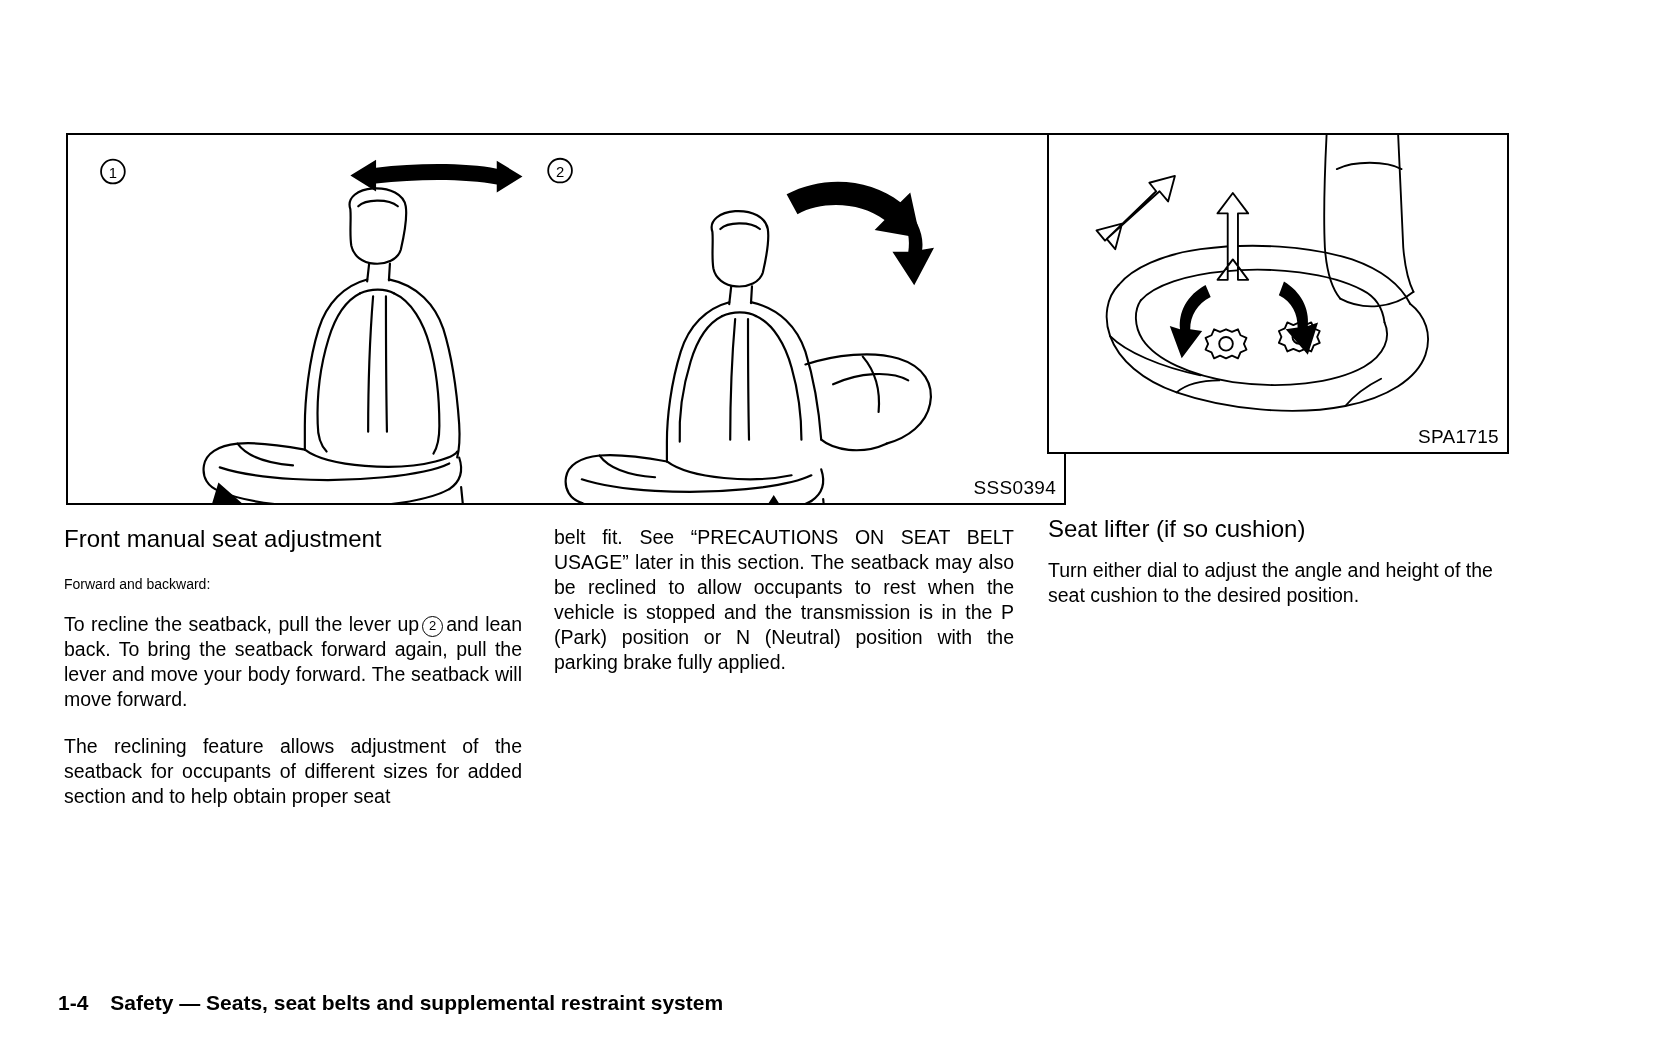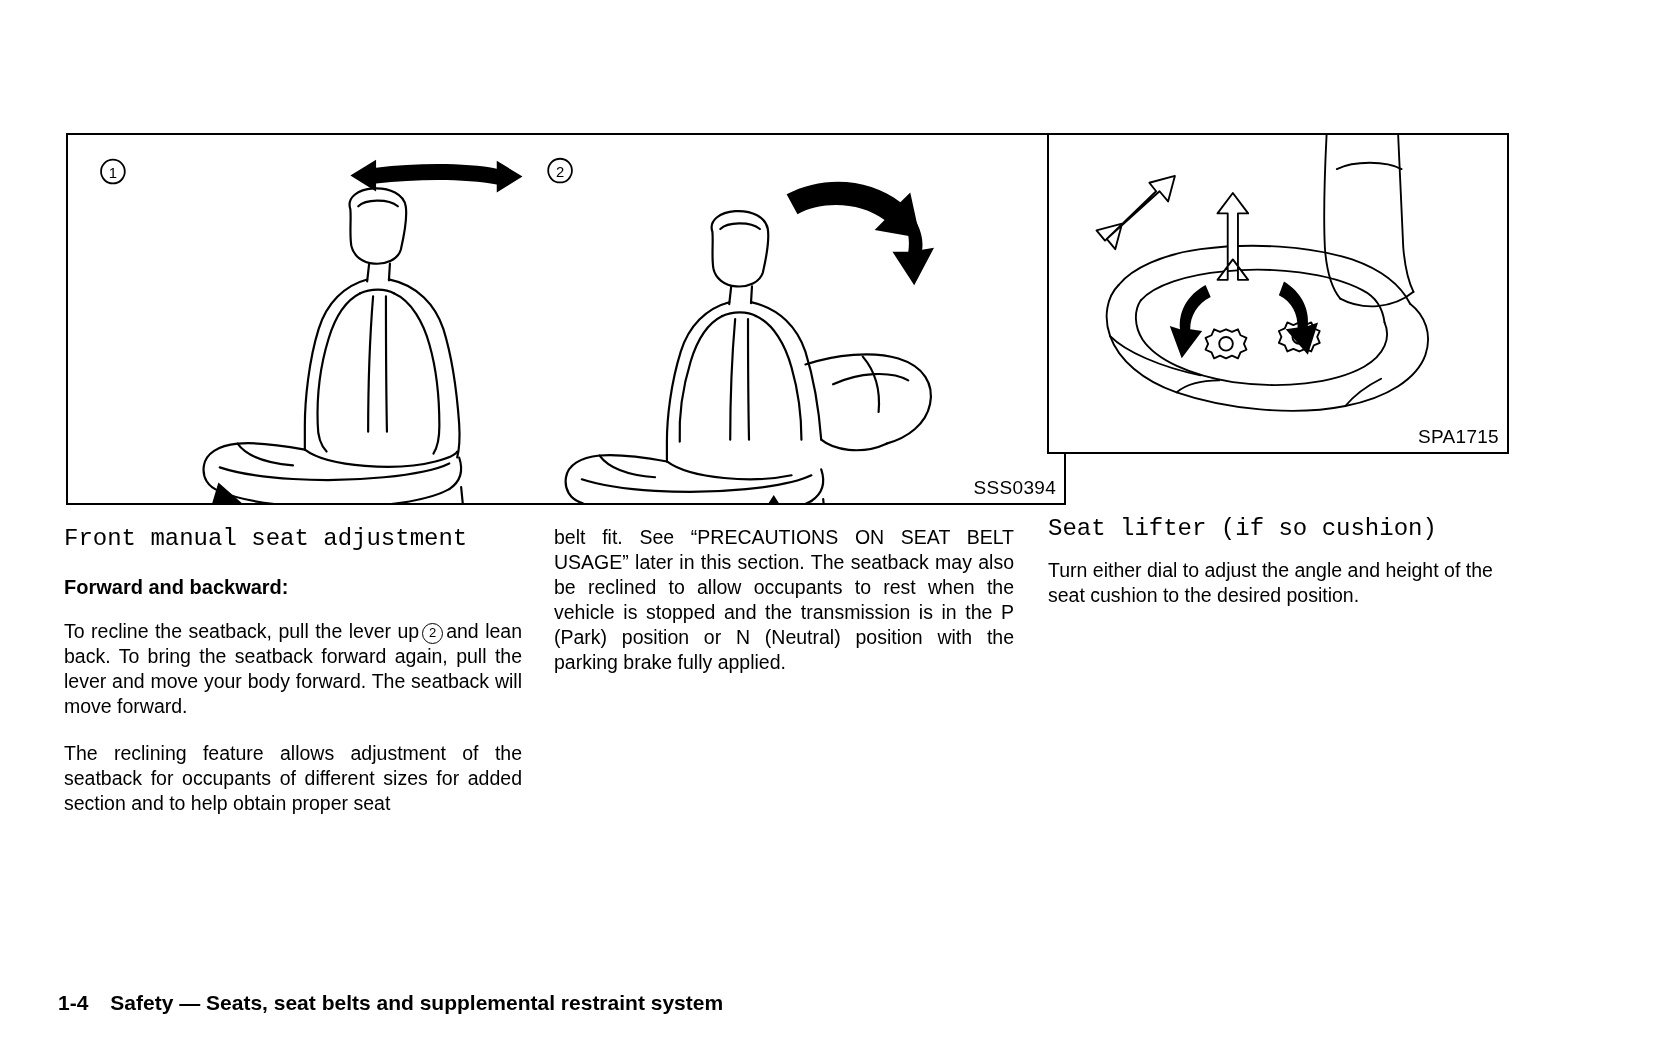"Front manual seat adjustment" h2.sec-title { font-family: Liberation Mono, monospace -> none }
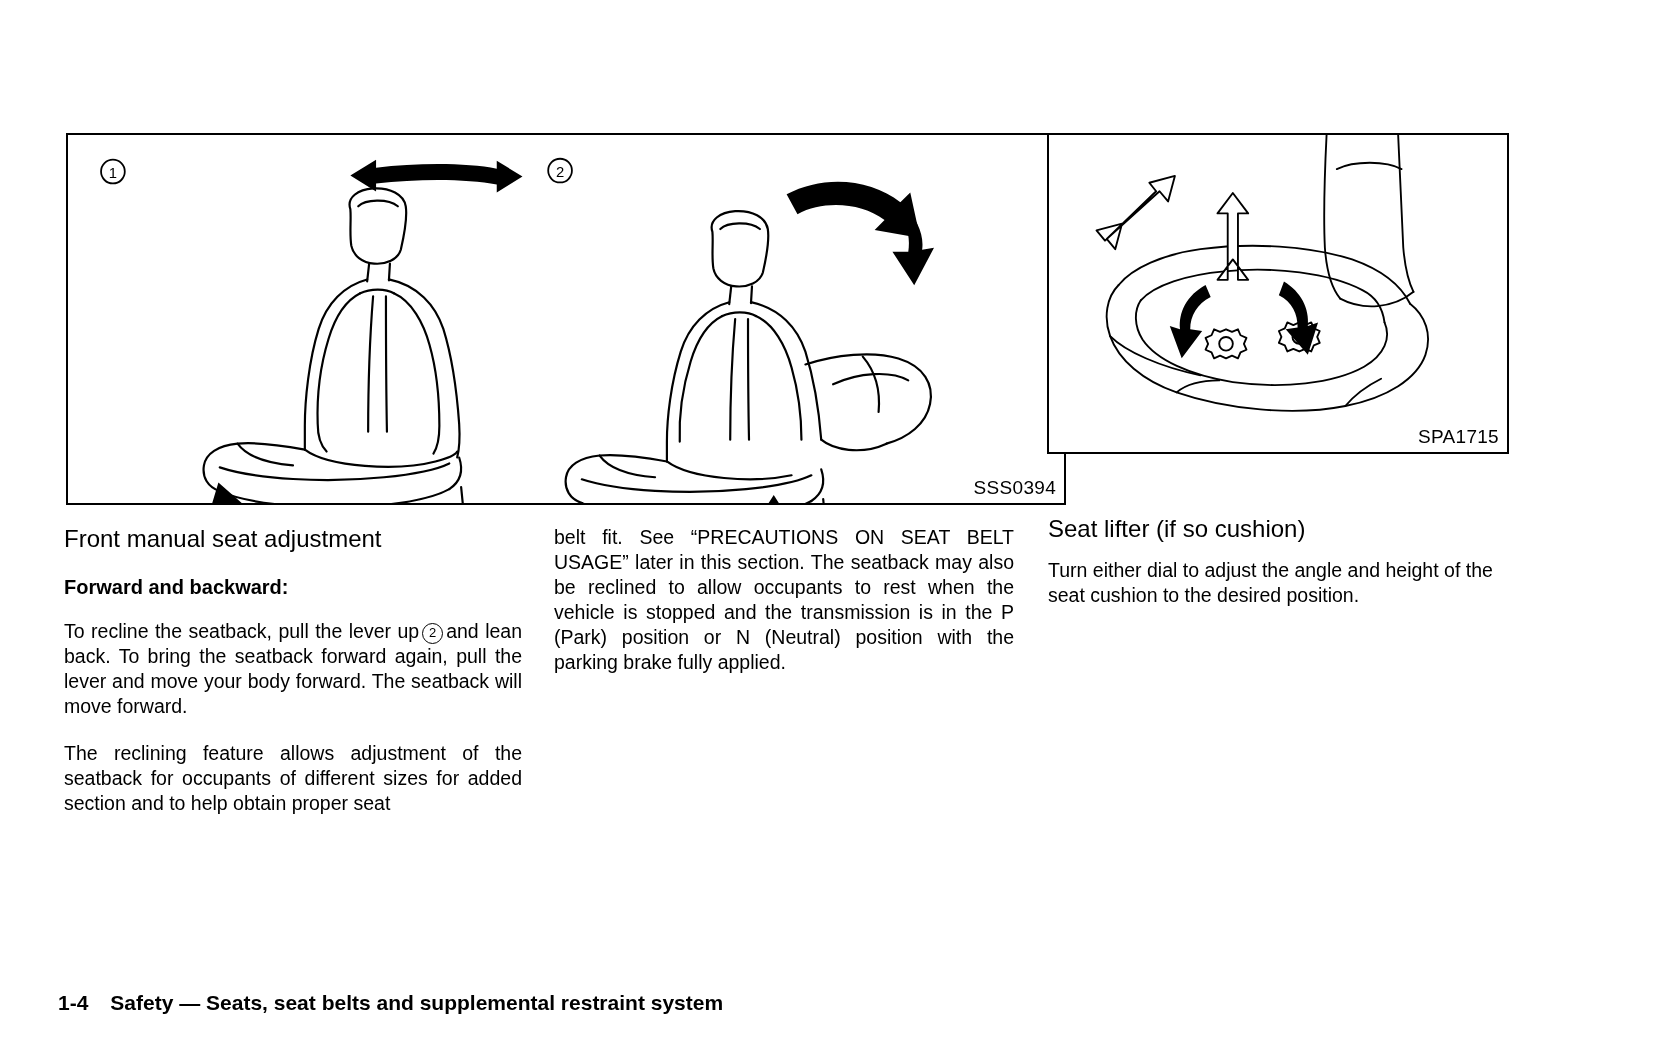"Forward and backward:" h3.sub { font-size: 20px -> 14px; font-weight: bold -> normal }
